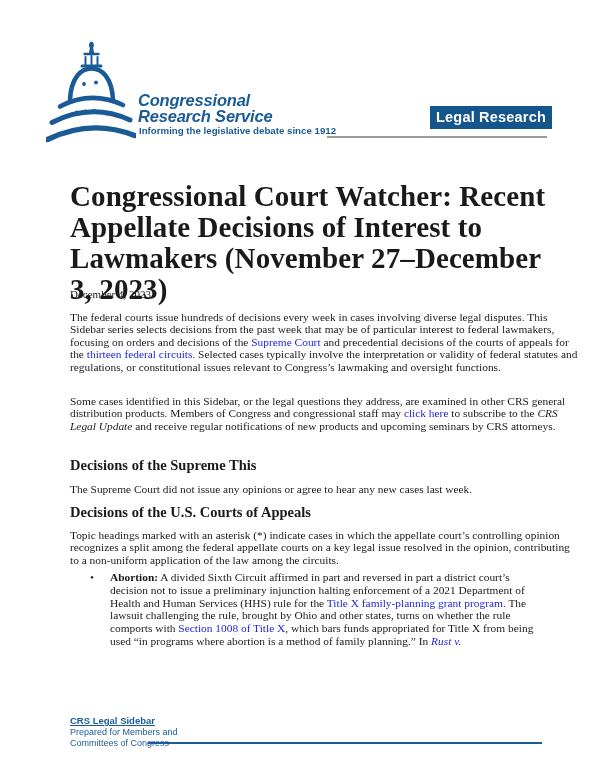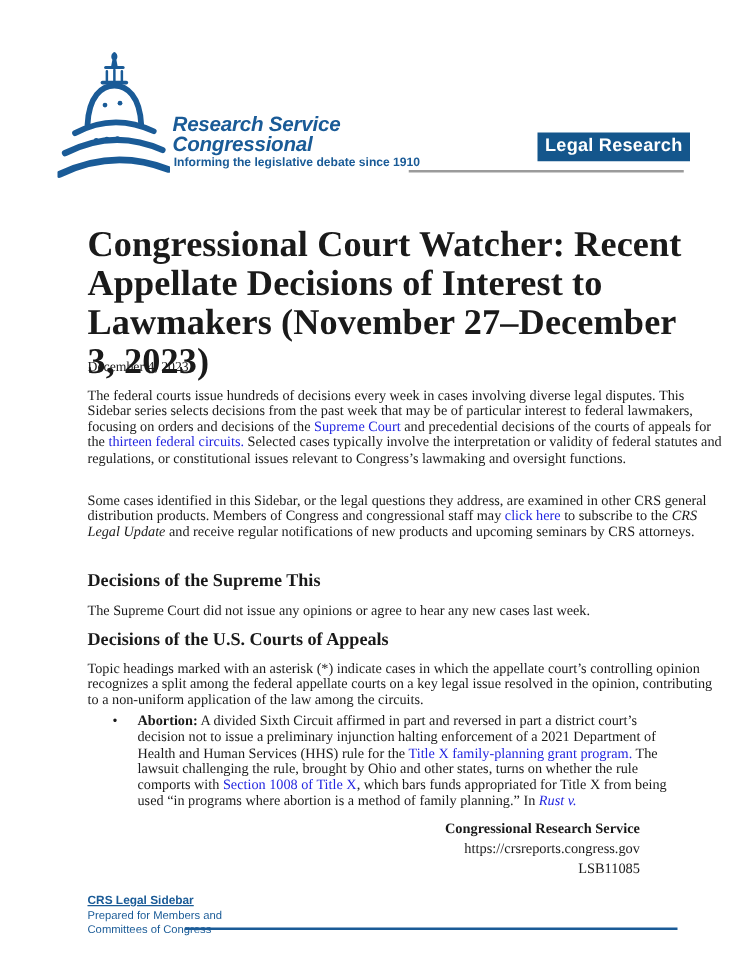"Research Service" div { order: before "Congressional" -> after "Congressional" }
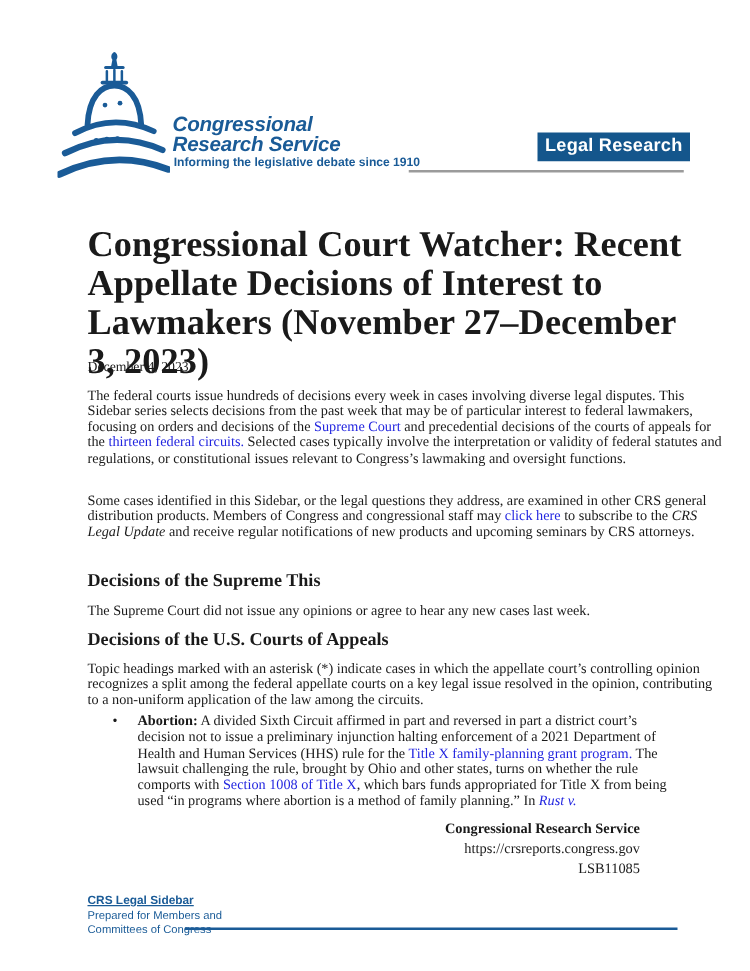"Informing the legislative debate since" div.tagline { text: 1910 -> 1912 }
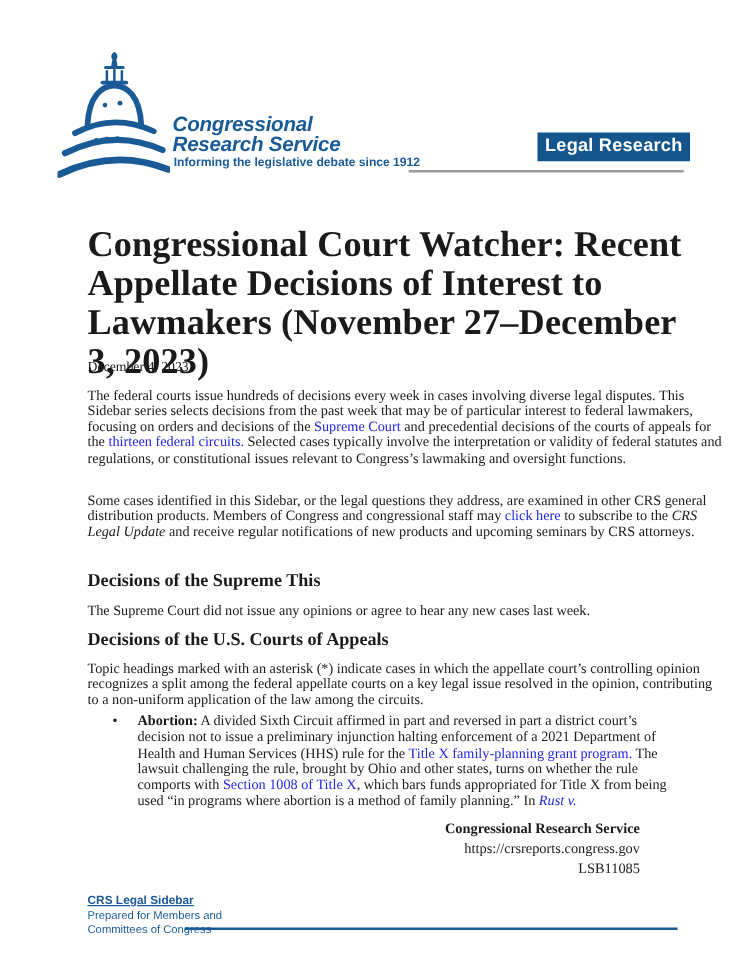"Congressional Research Service" div.footer-right { html: <div> <div>Congressional Research Service</div> <a>https://crsreports.congress.gov</a> <div>LSB11085</div> </div> -> none }
